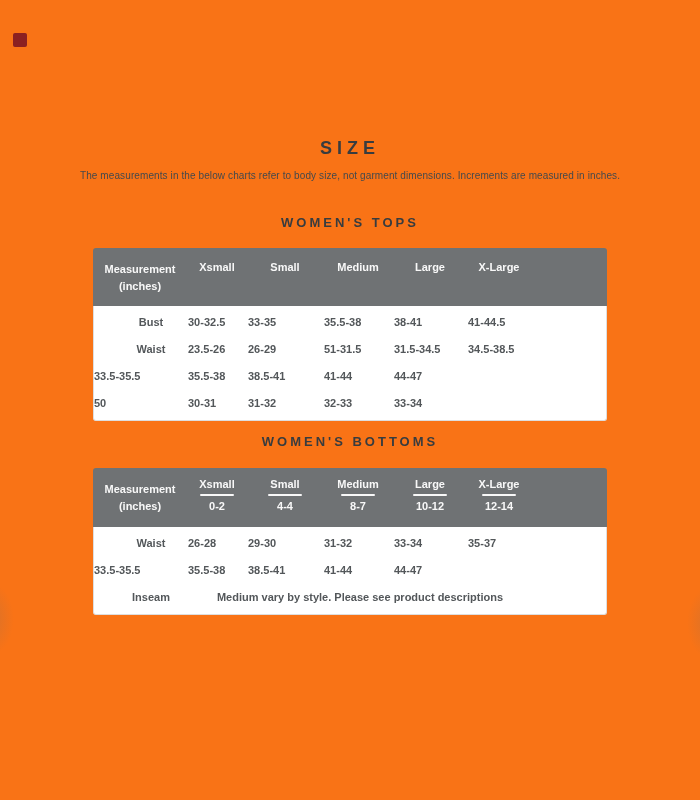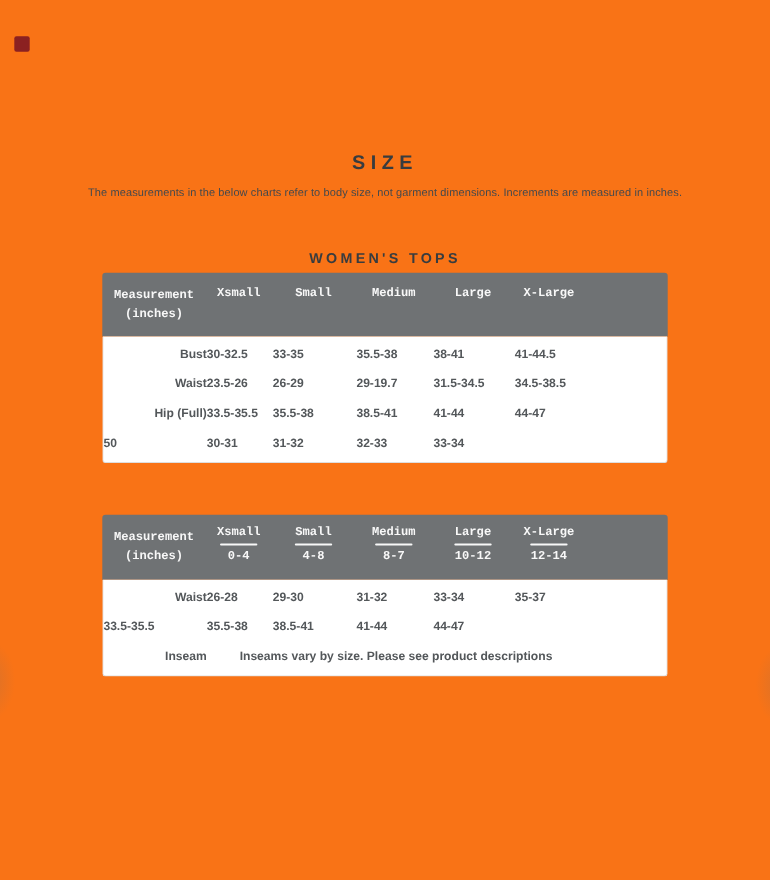"WOMEN'S TOPS" .tops-heading { top: 227px -> 215px }
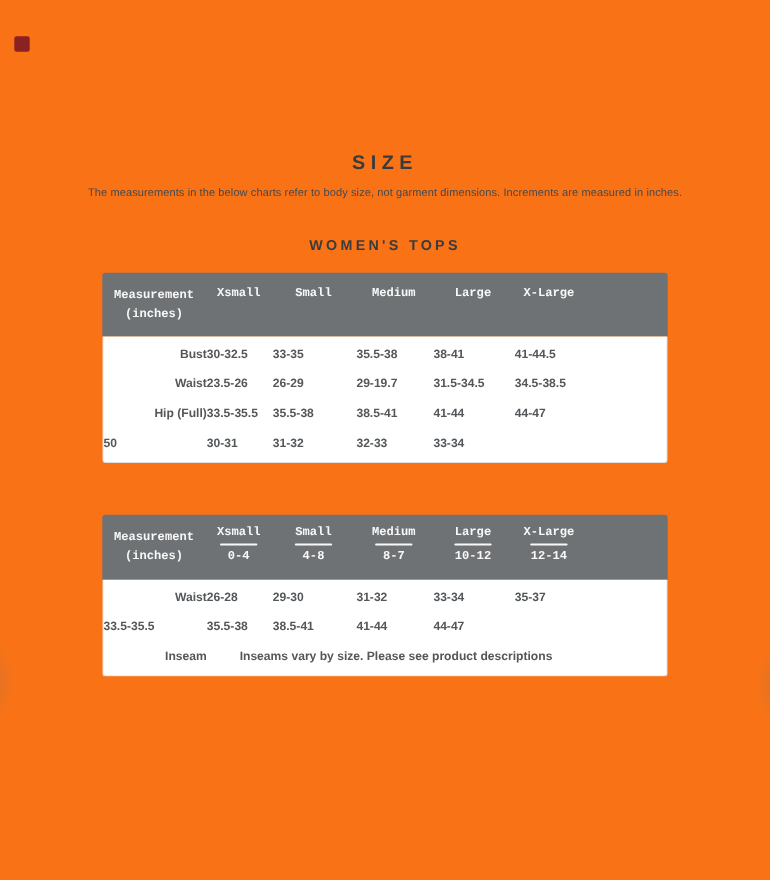"Measurement" .th { font-family: Liberation Mono, monospace -> none }
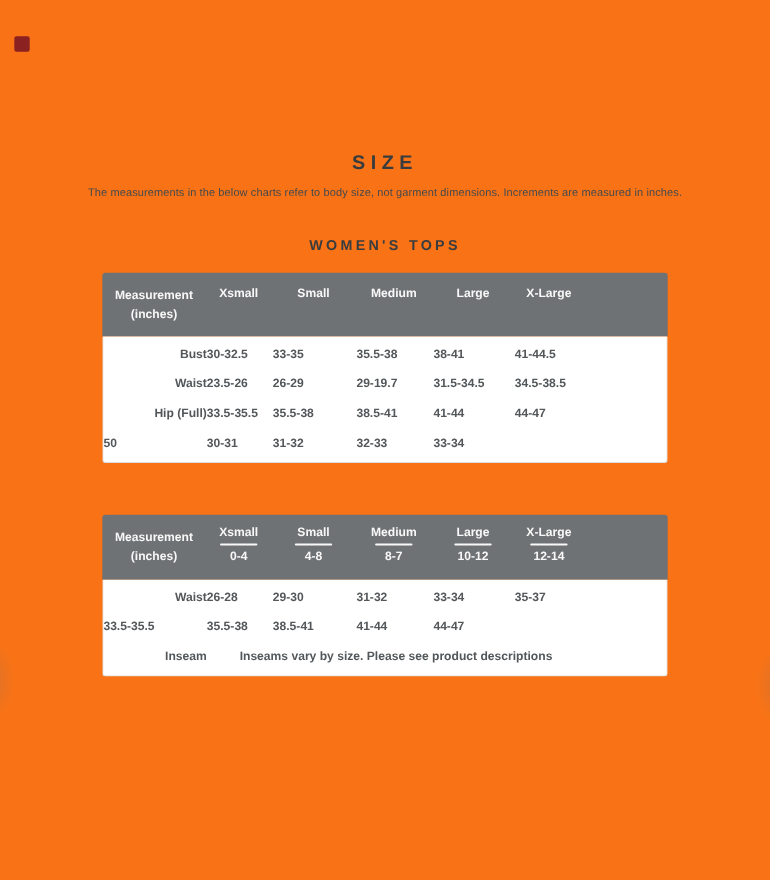"Bust" .td-label { text-align: right -> center }
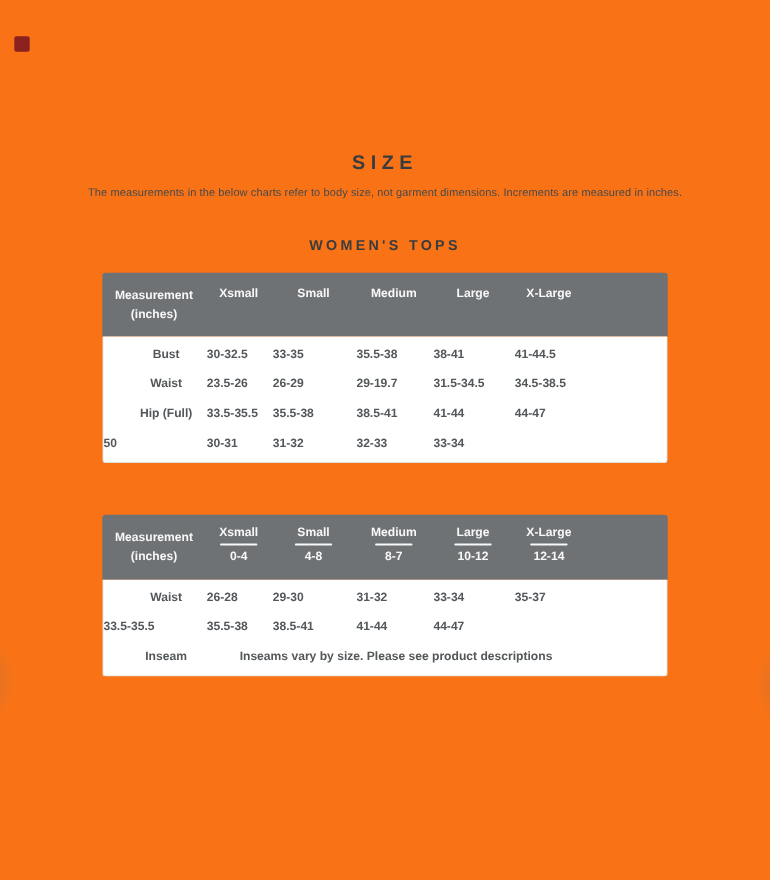"29-19.7" div.td { text: 29-19.7 -> 51-31.5 }
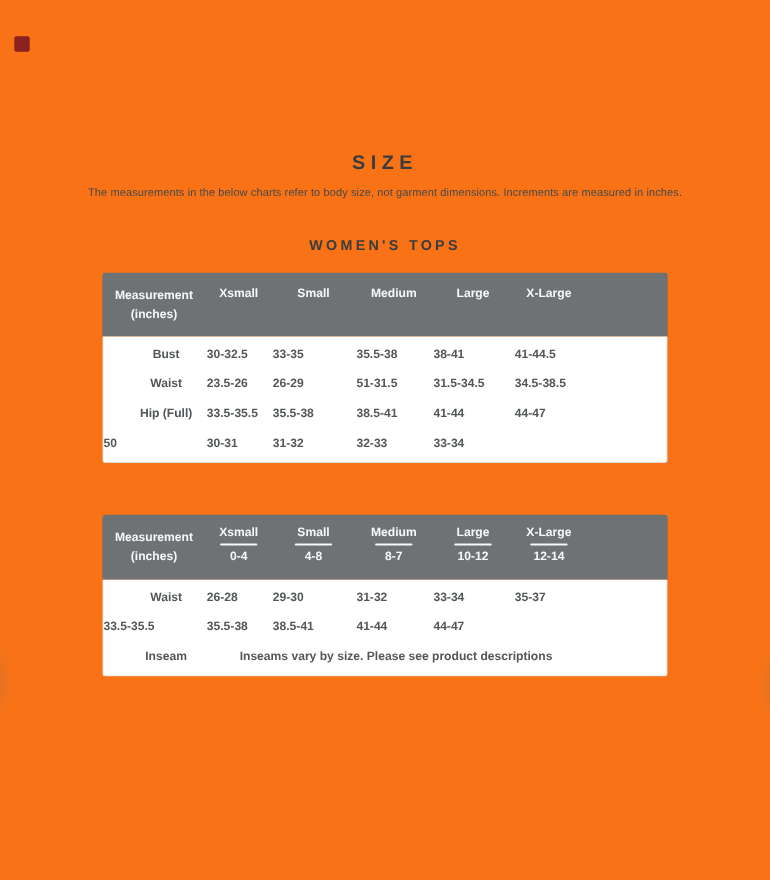"Hip (Full)" div.td { html: <div>Hip (Full)</div> -> none }
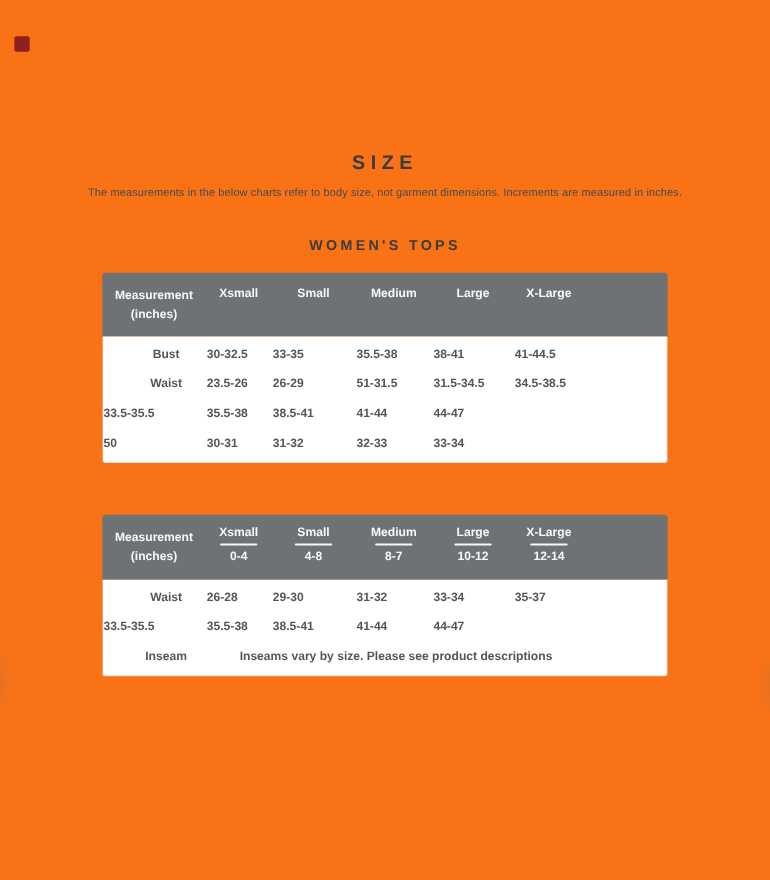"WOMEN'S BOTTOMS" h2.section-heading { html: none -> <h2>WOMEN'S BOTTOMS</h2> }
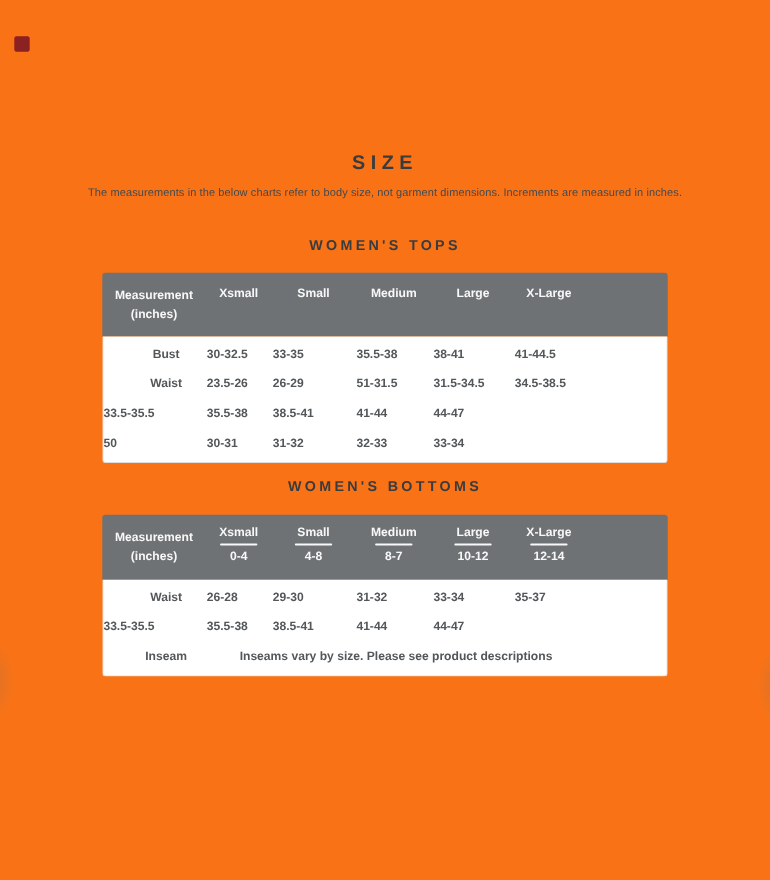"0-4" span { text: 0-4 -> 0-2 }
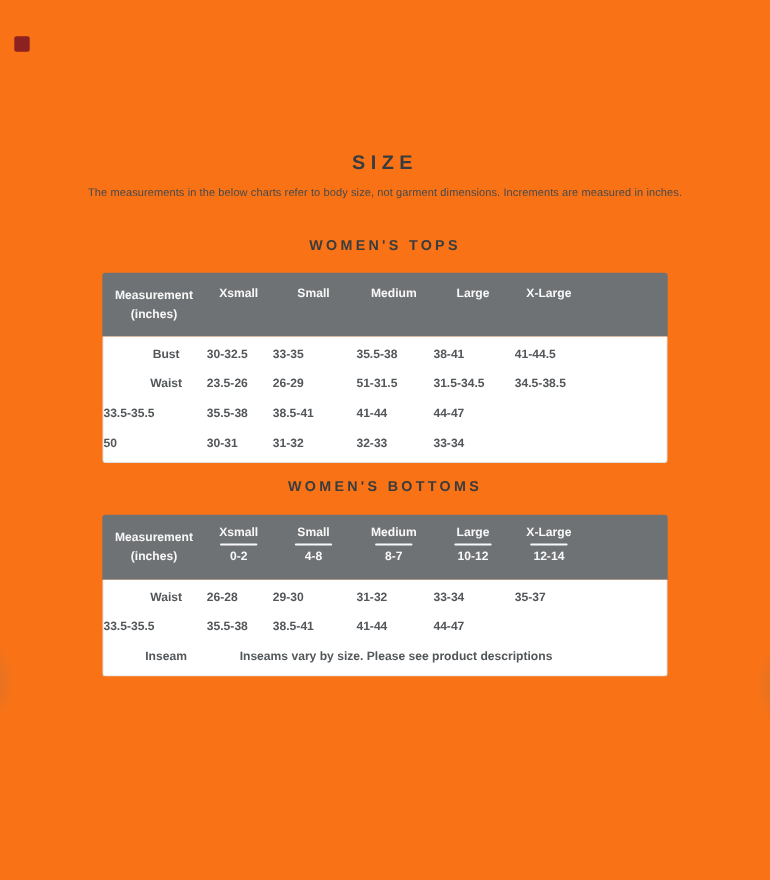"4-8" span { text: 4-8 -> 4-4 }
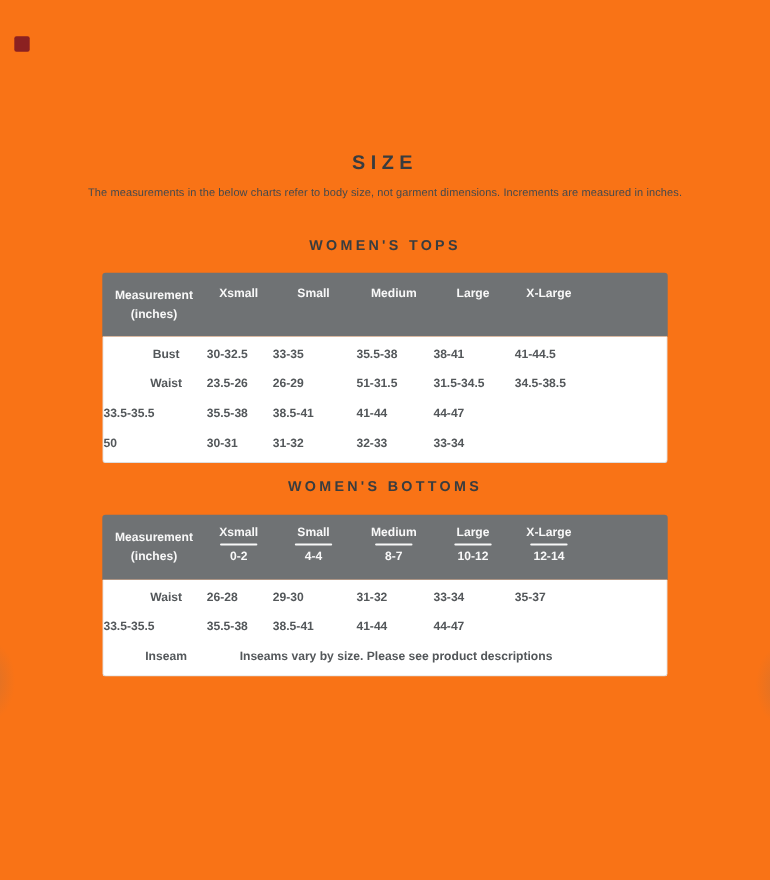"Inseams vary by size. Please" div.td { text: Inseams vary by size -> Medium vary by style }
